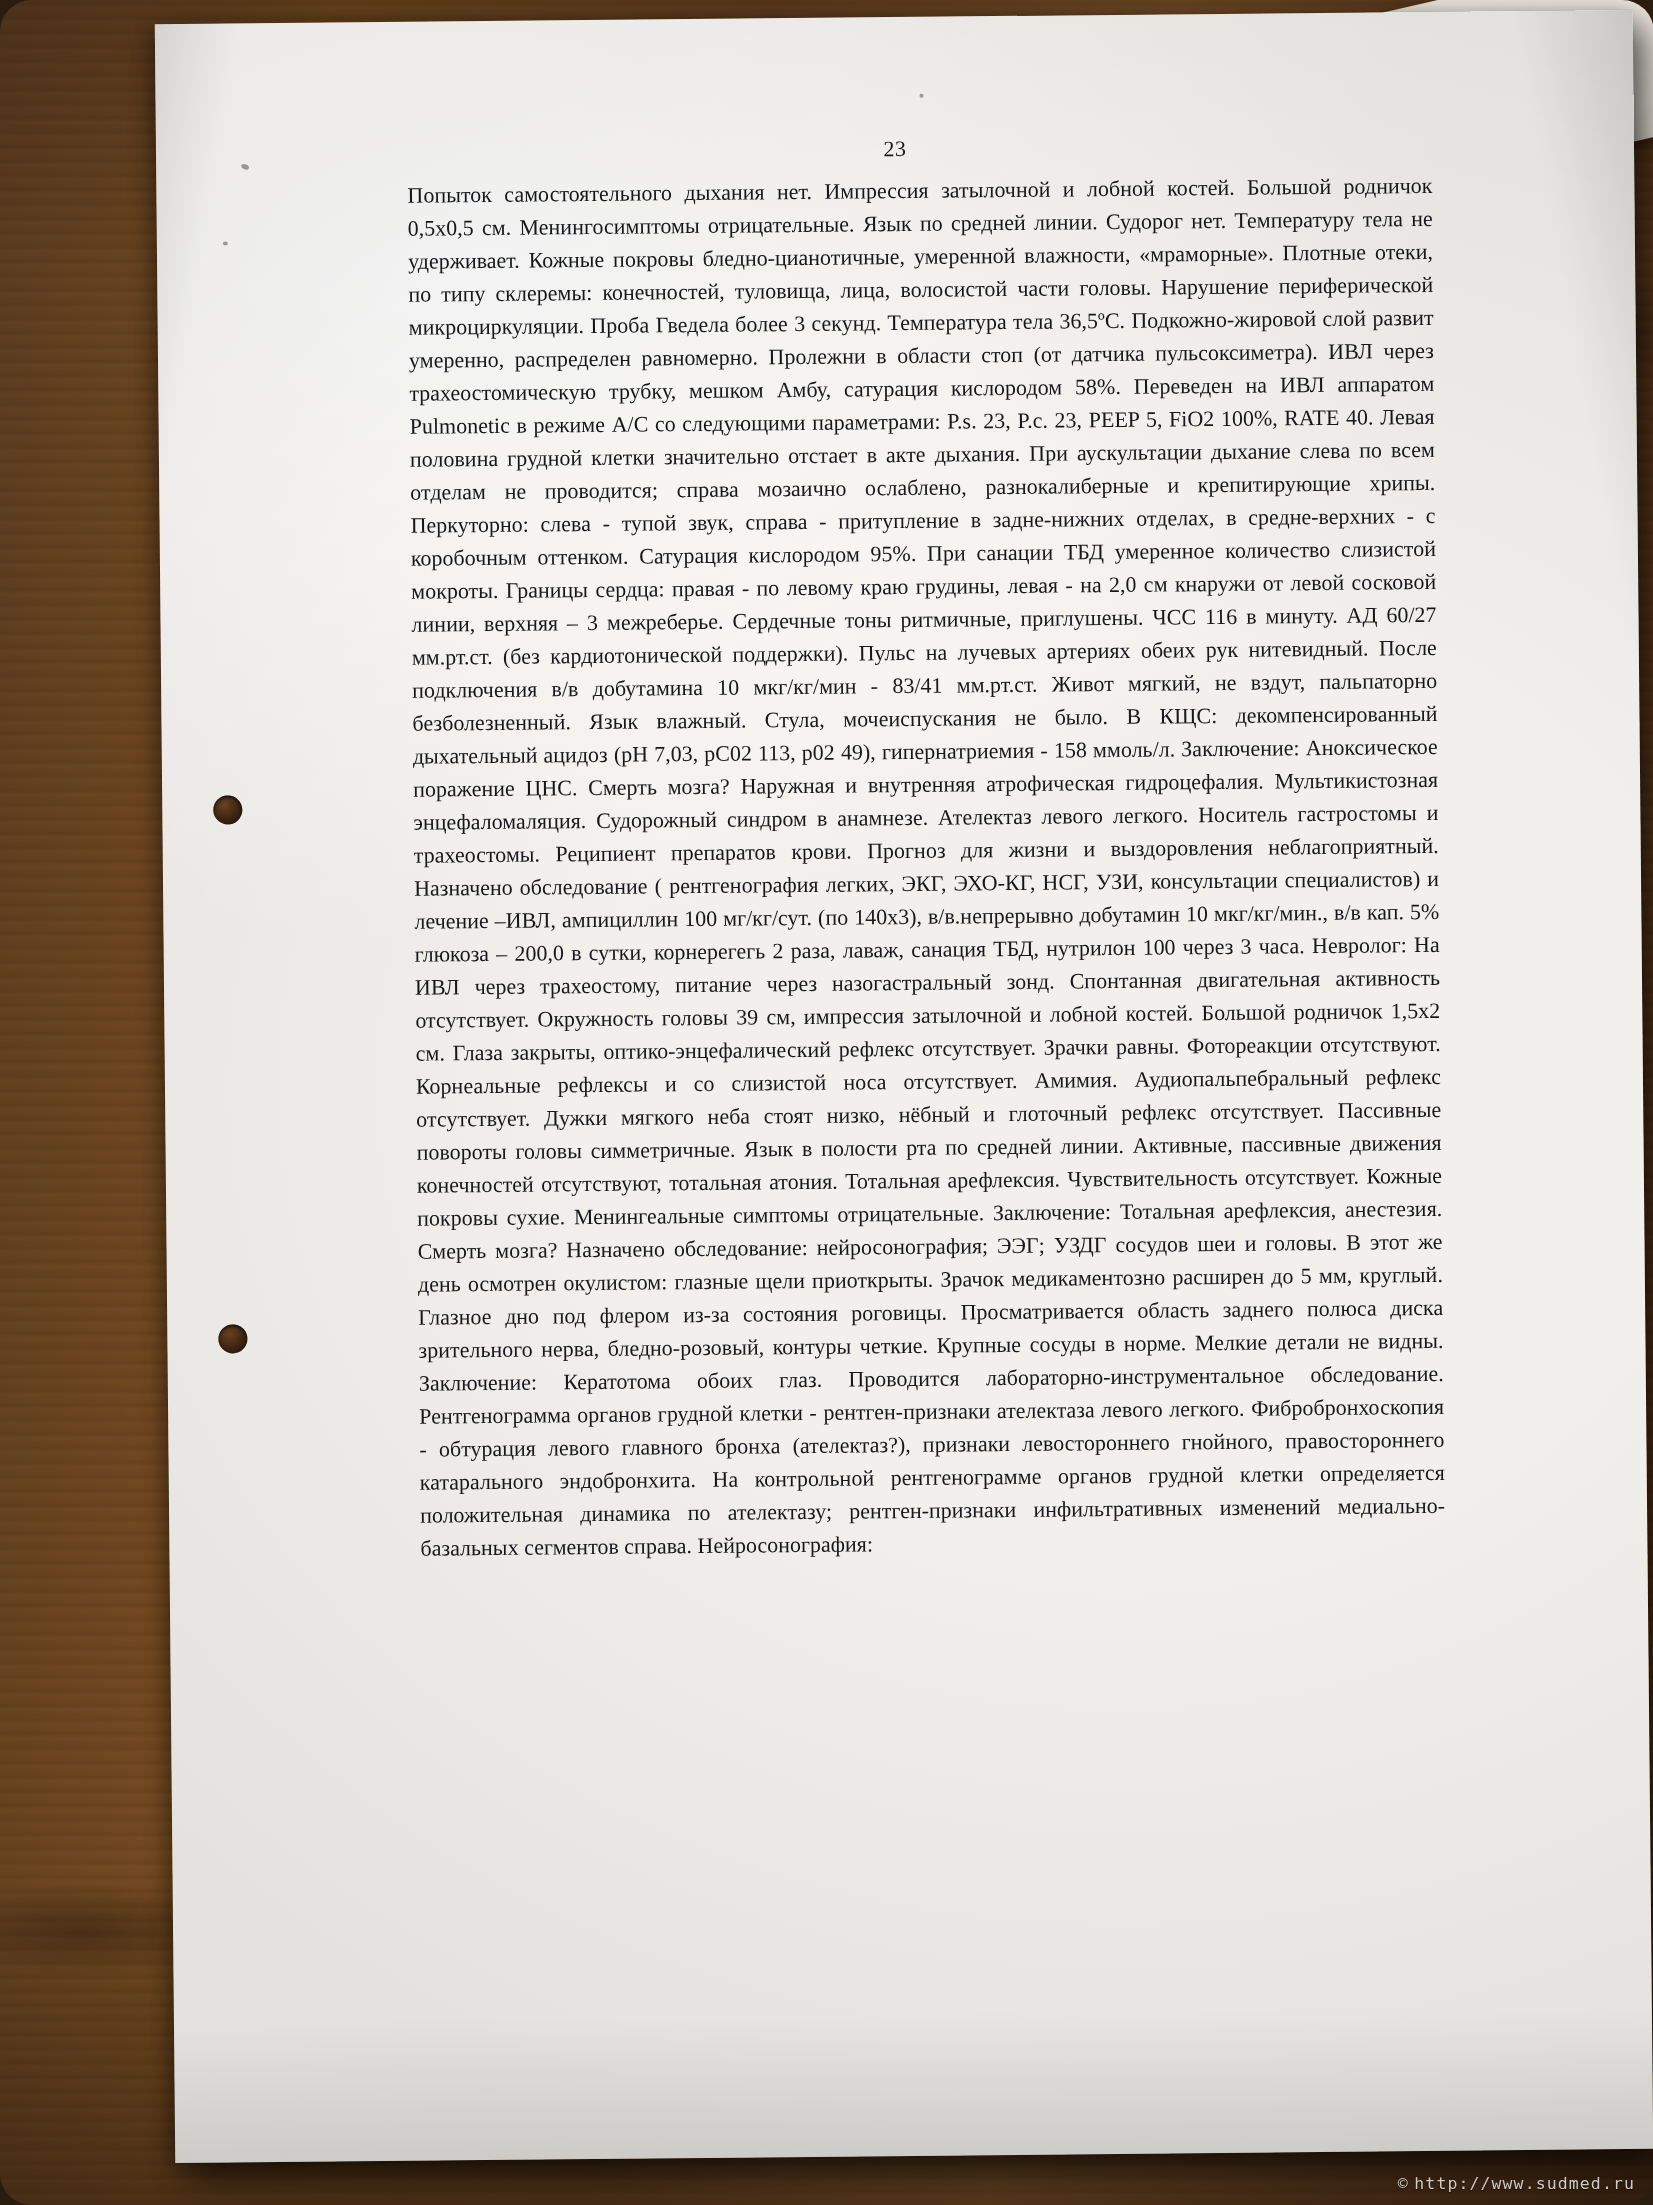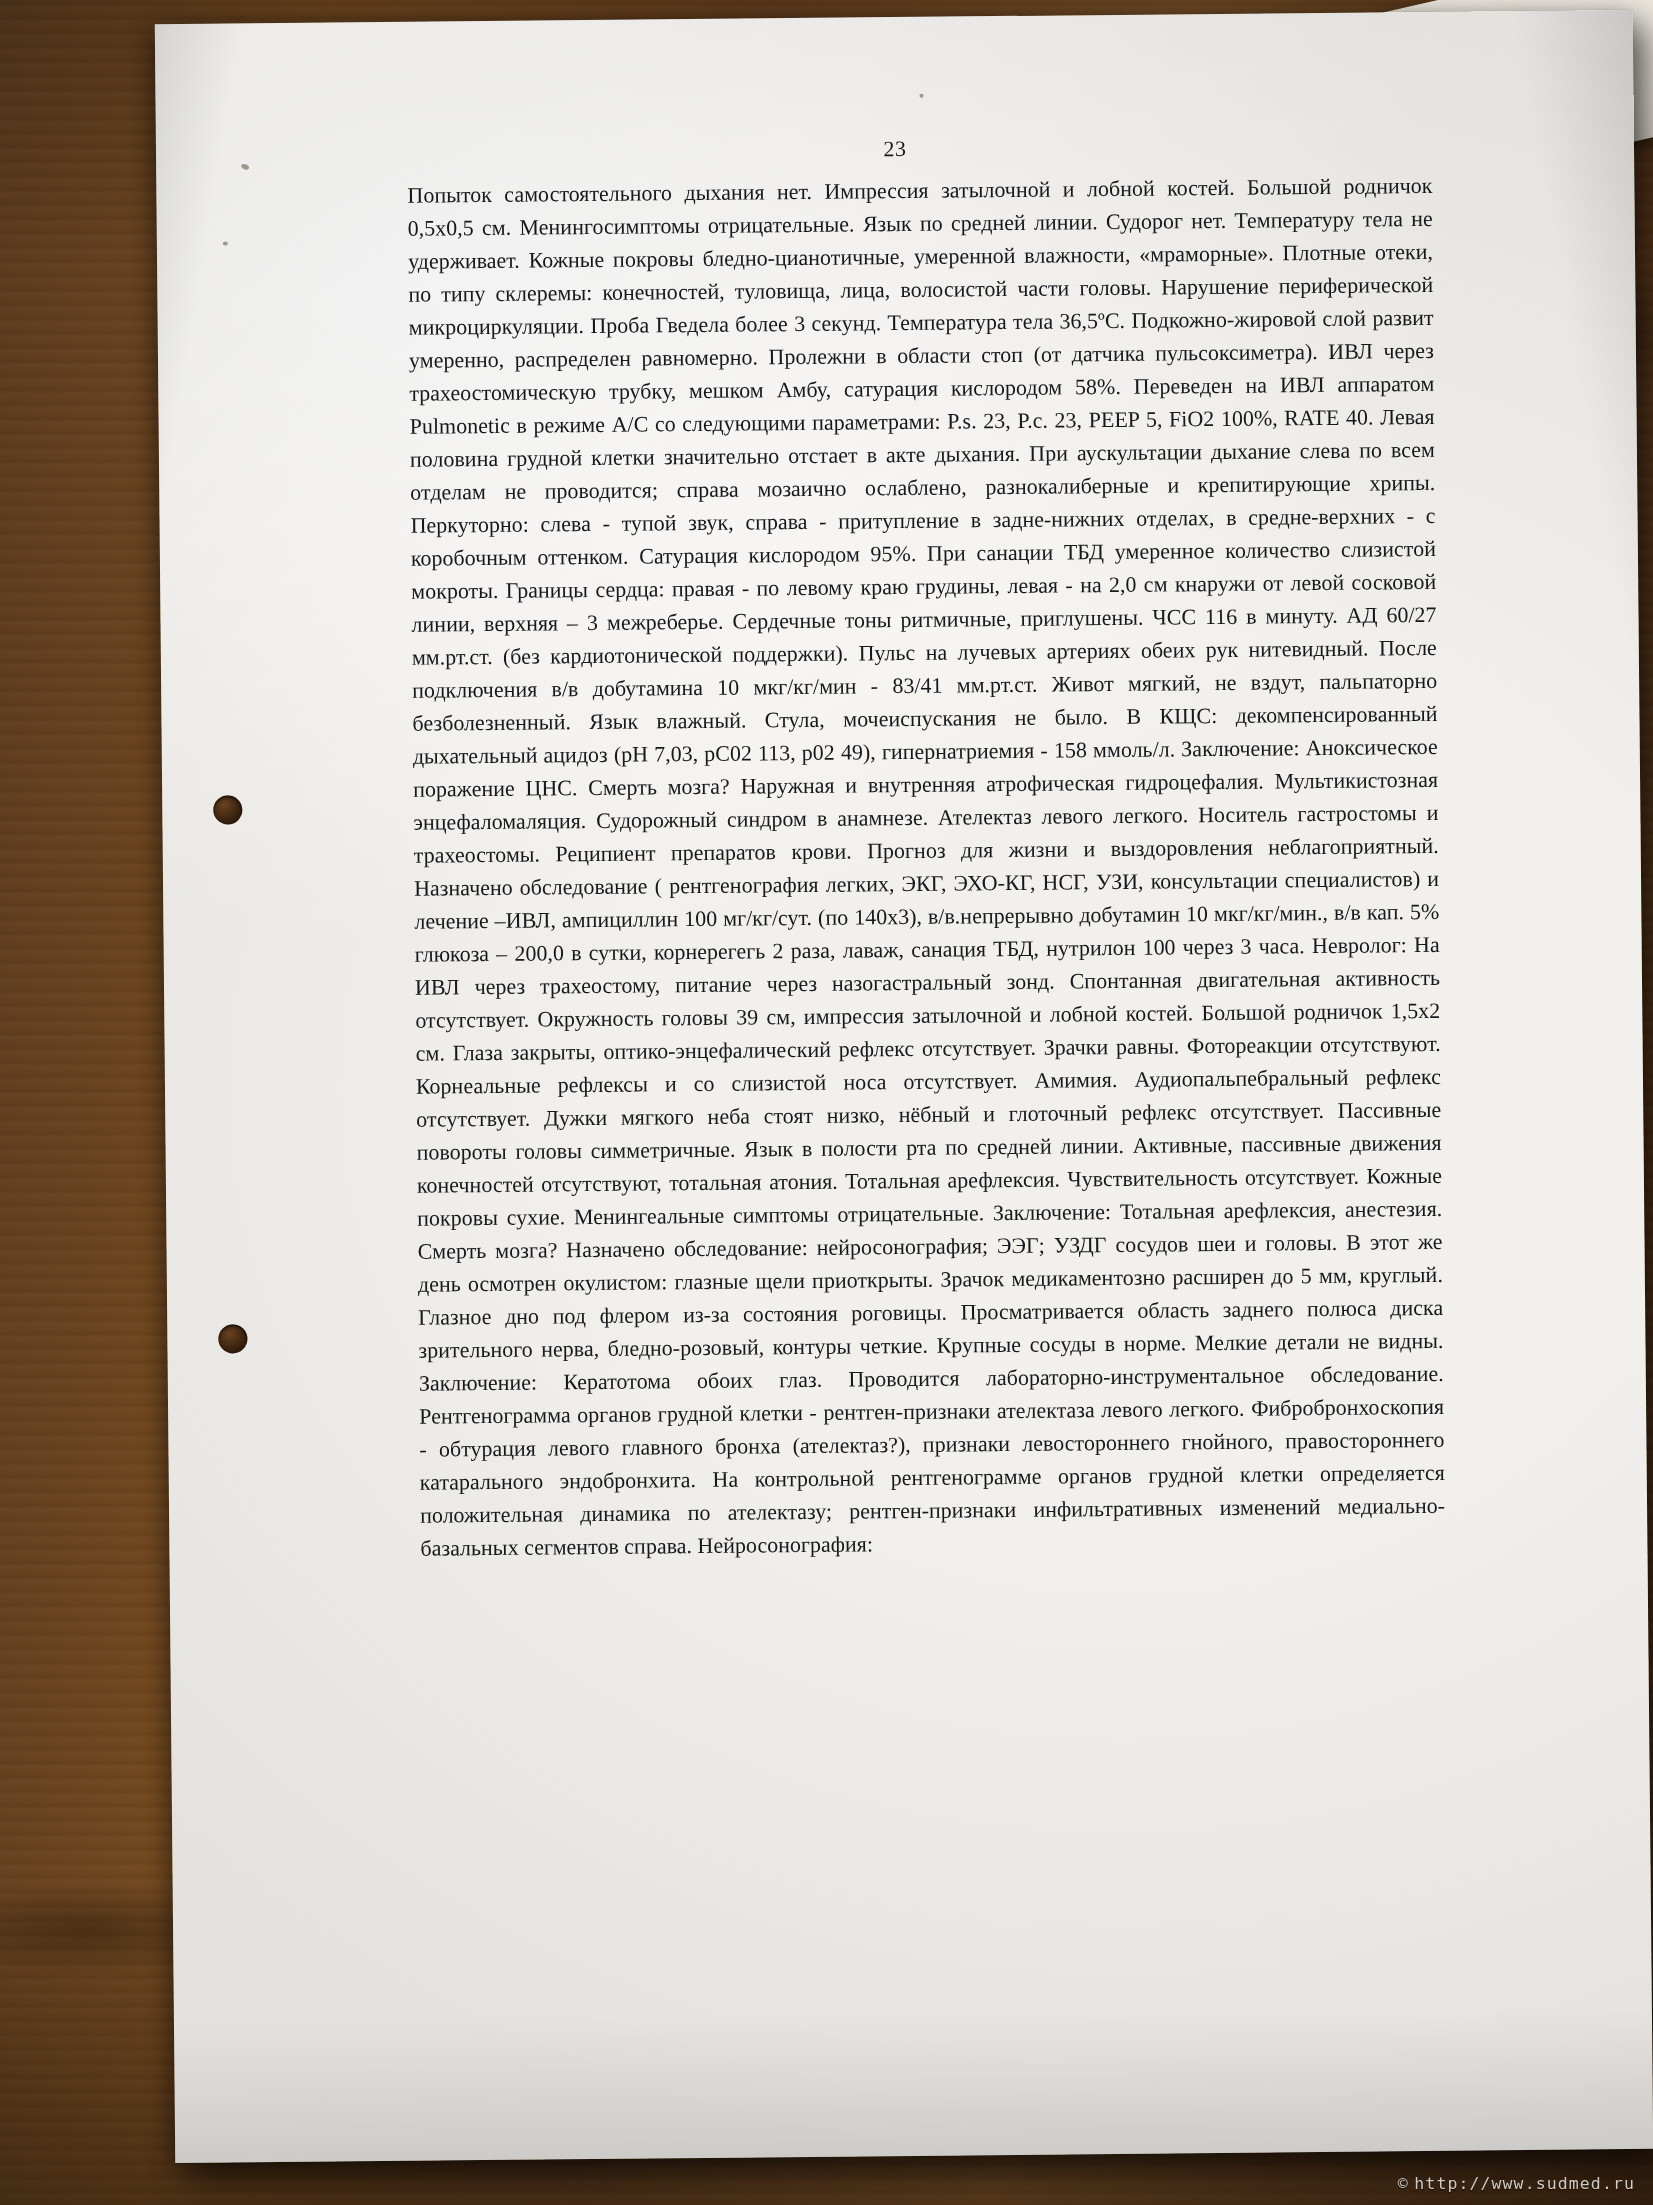"© http://www.sudmed.ru" #scene { border-radius: none -> 32px }
